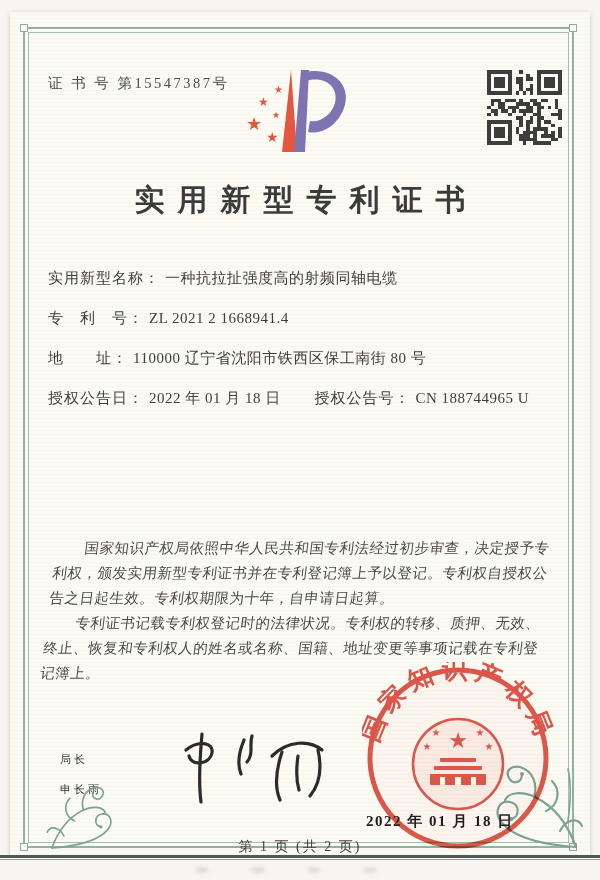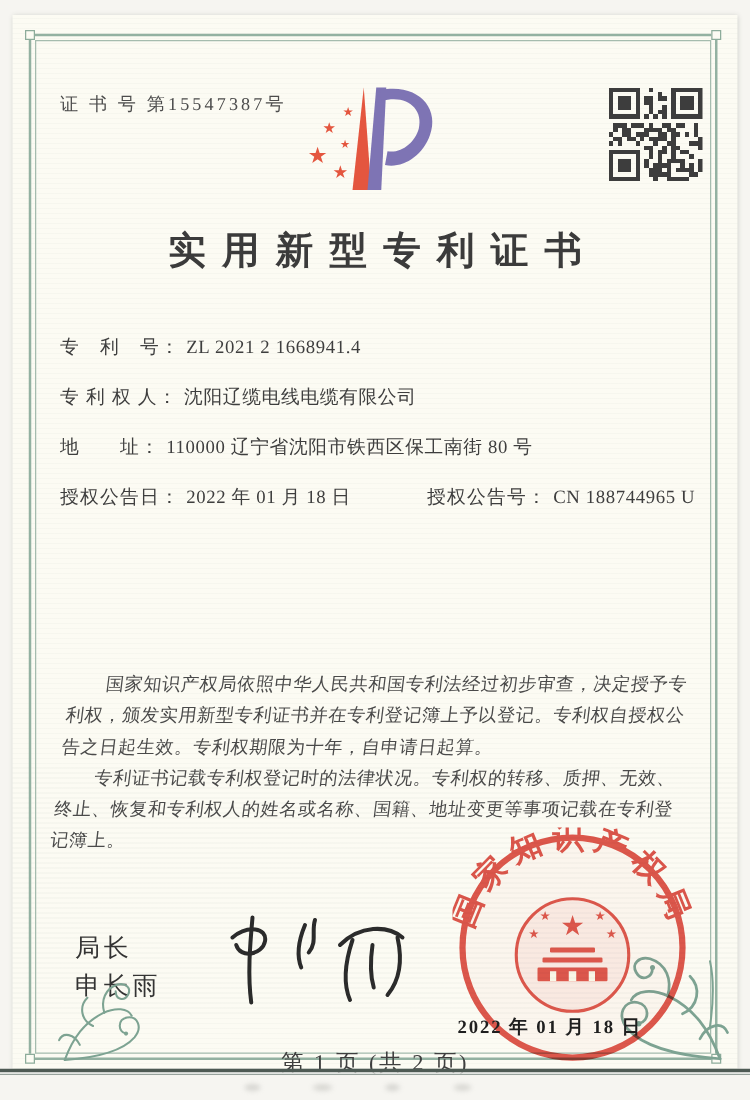"实用新型名称： 一种抗拉扯强度高的射频同轴电缆" div.row { html: none -> <div> <span>实用新型名称：</span><span>一种抗拉扯强度高的射频同轴电缆</span> </div> }
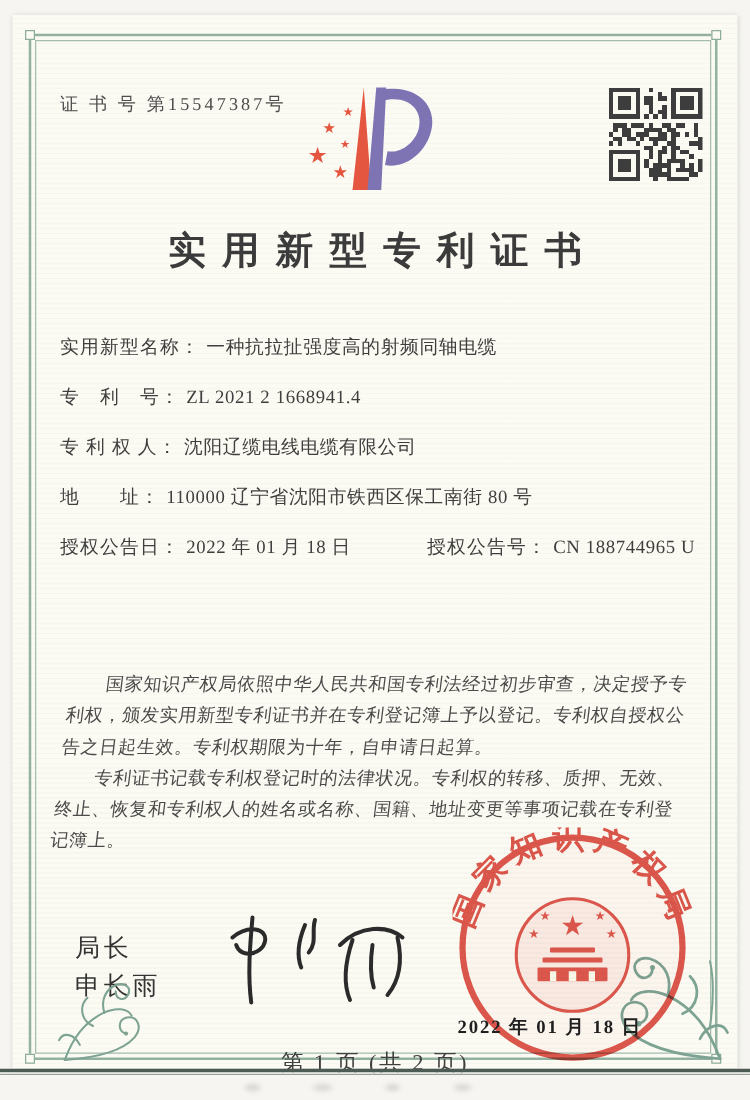"专 利 权 人： 沈阳辽缆电线电缆有限公司" div.row { html: <div> <span>专 利 权 人：</span><span>沈阳辽缆电线电缆有限公司</span> </div> -> none }
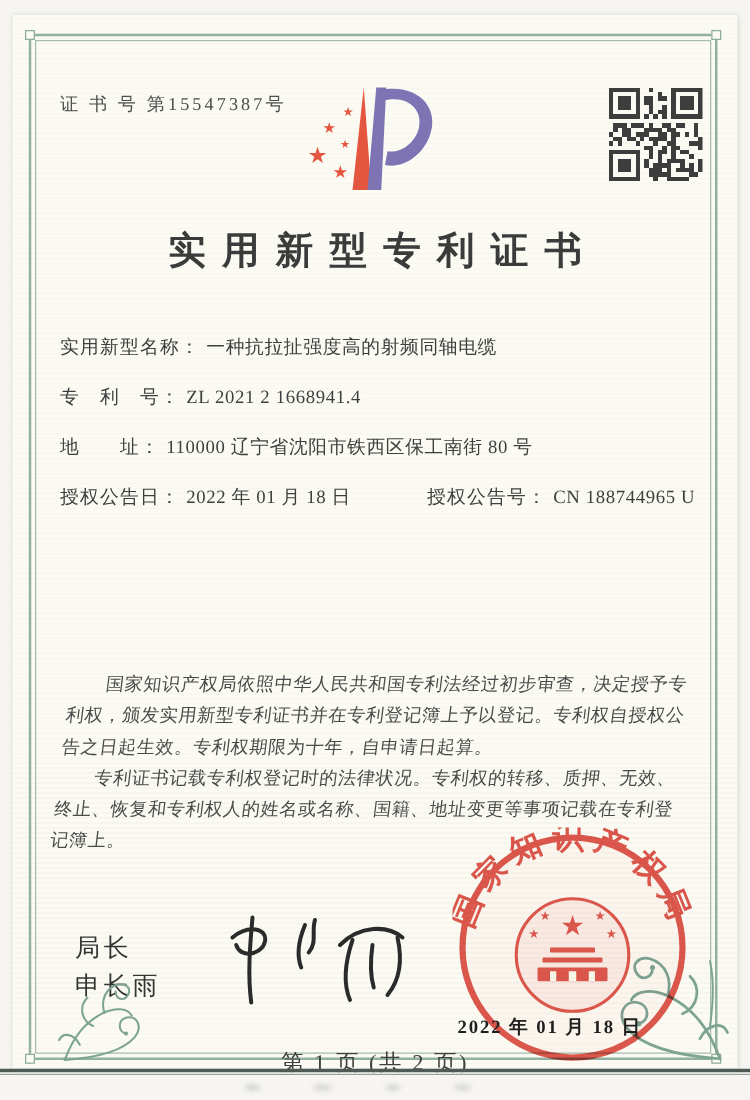"授权公告号：" .grant-pair2 { margin-left: 57px -> 30px }
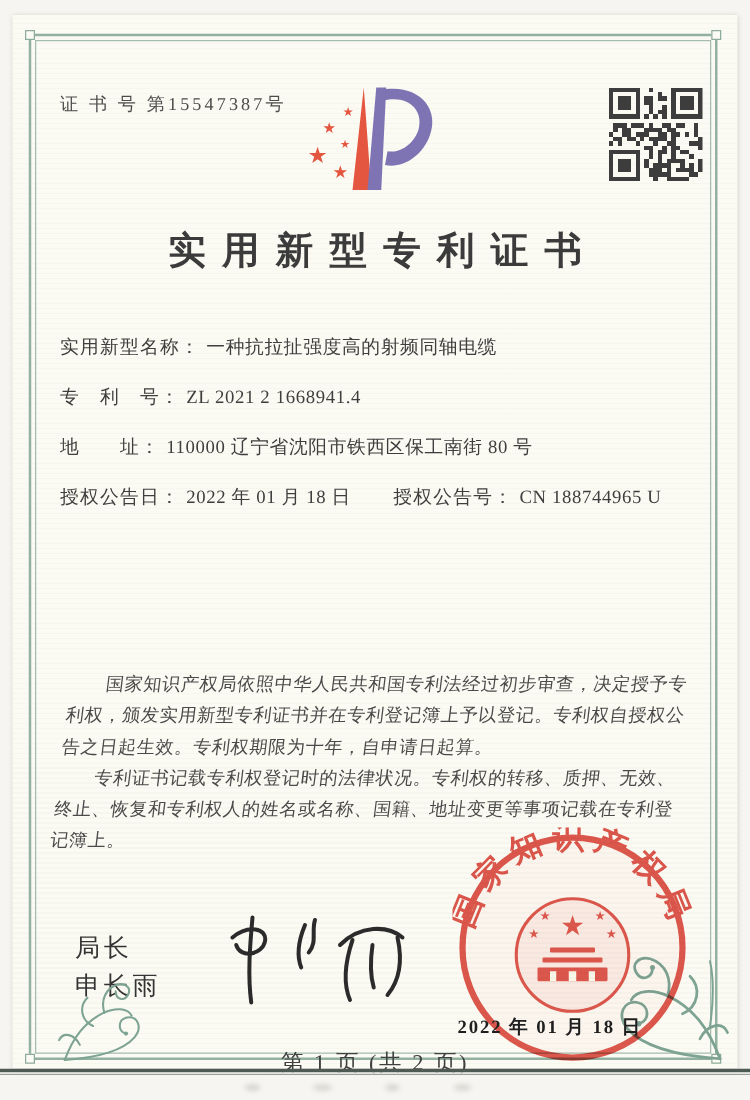"局长" .signer { font-size: 20px -> 11px }
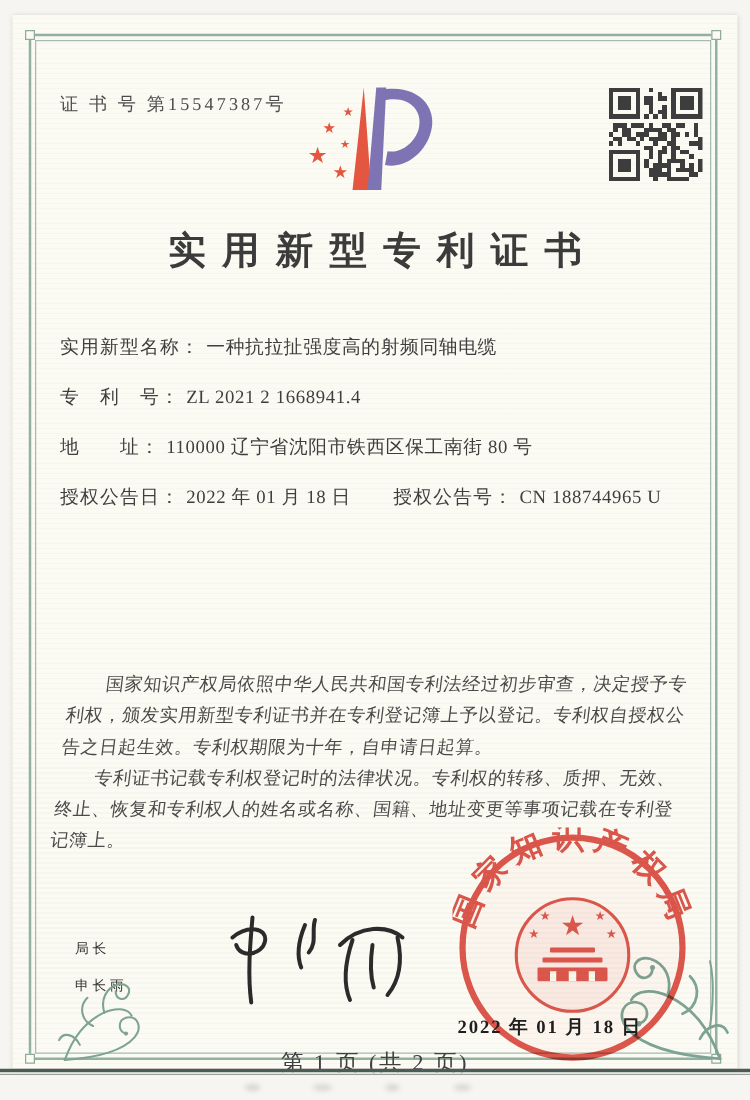"第 1 页 (共 2" .page-footer { font-size: 18px -> 14px }
